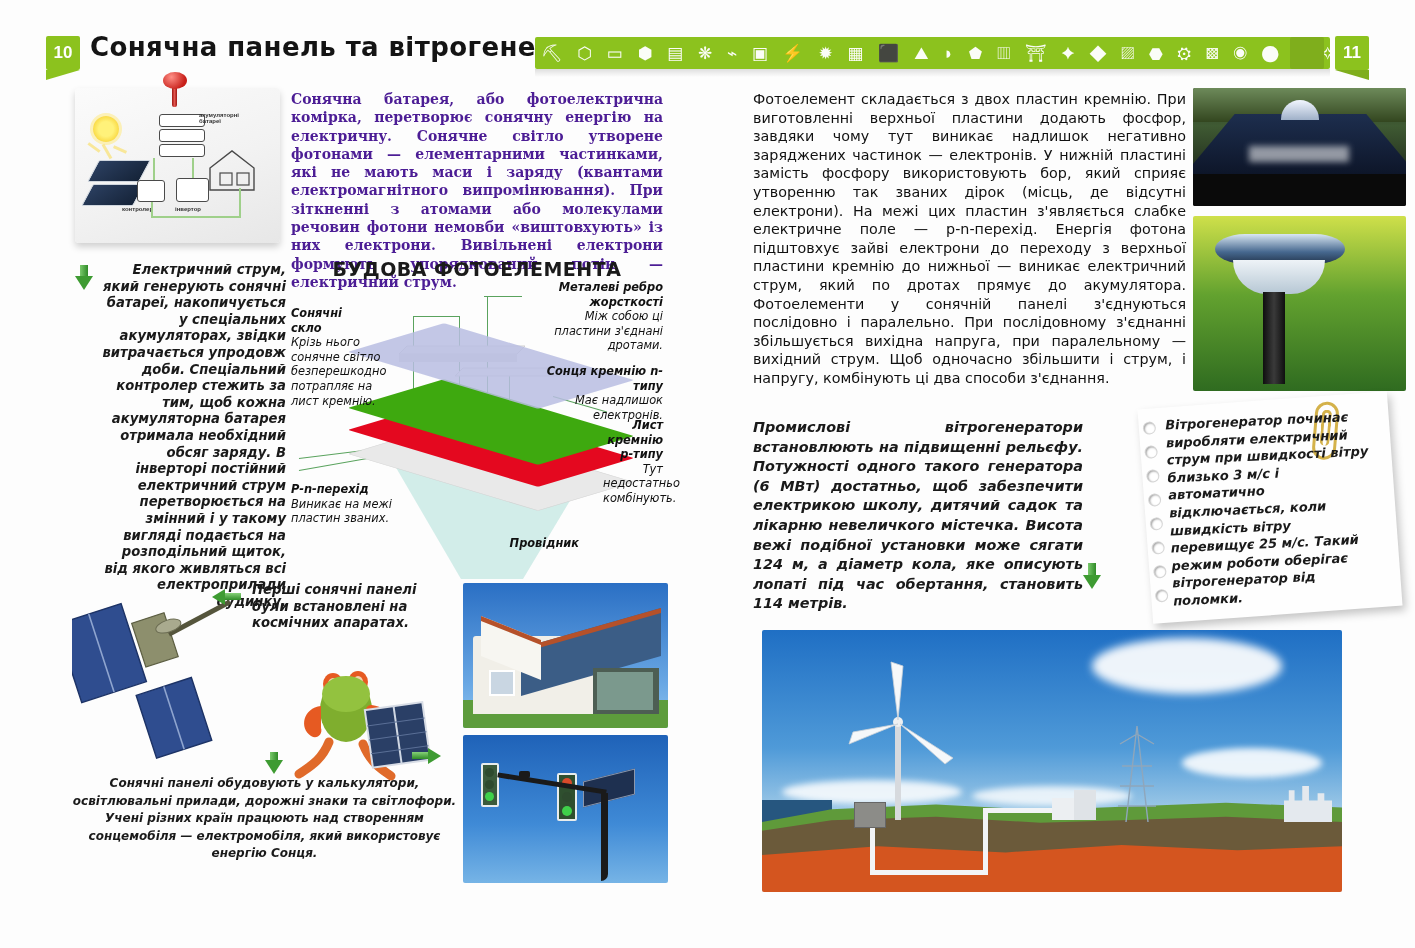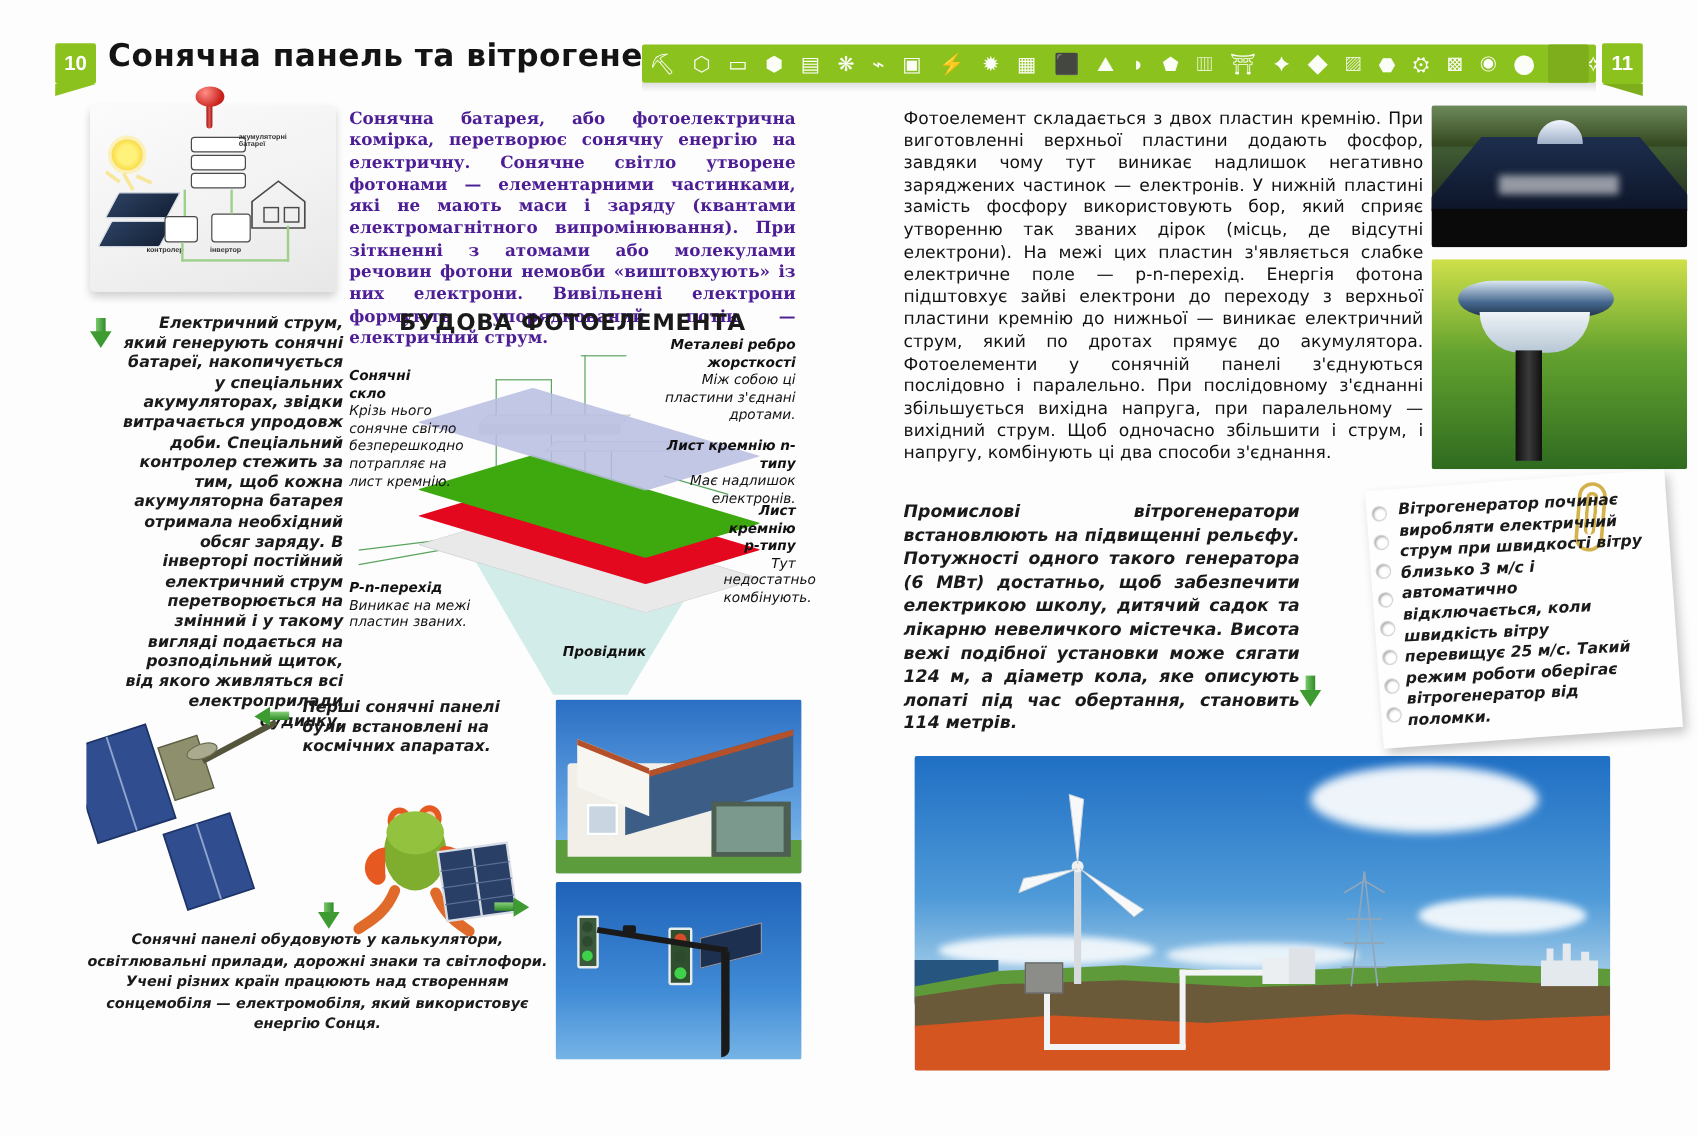"Лист кремнію n-типу" span.hd { text: Лист -> Сонця }
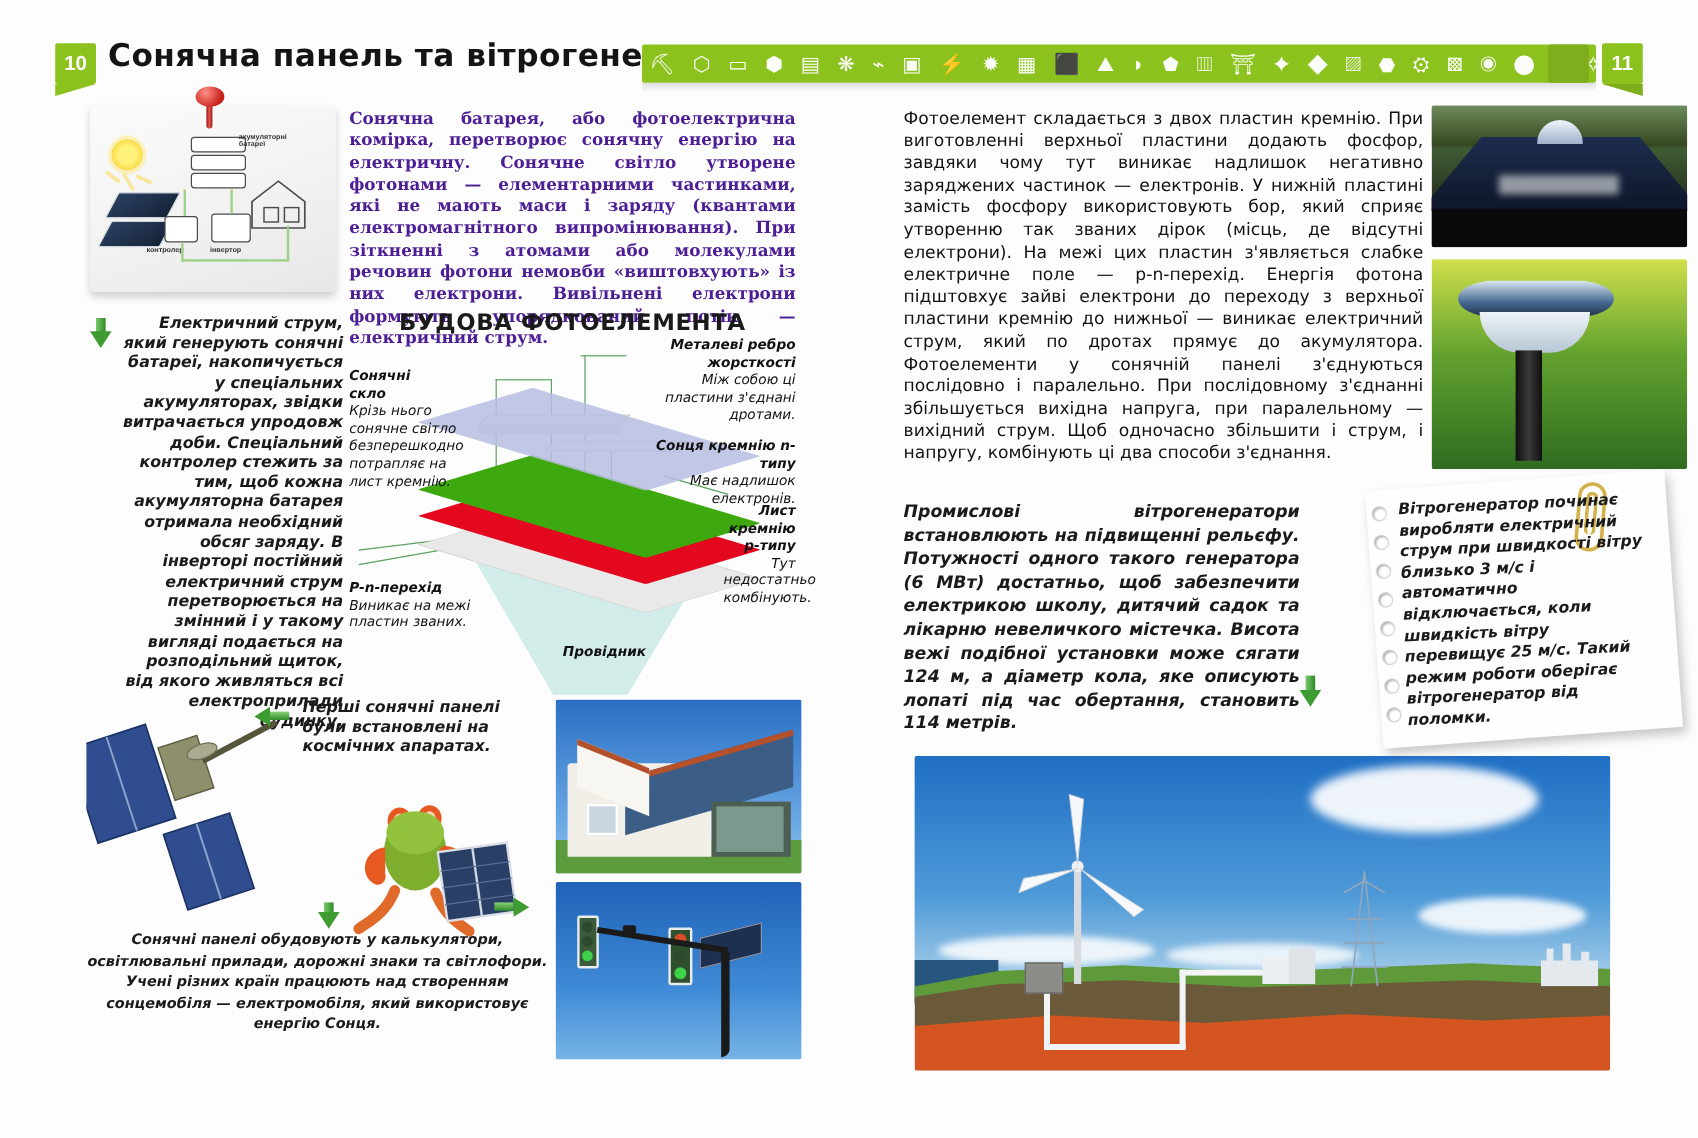"Провідник" div.lbl { text-align: none -> right }
